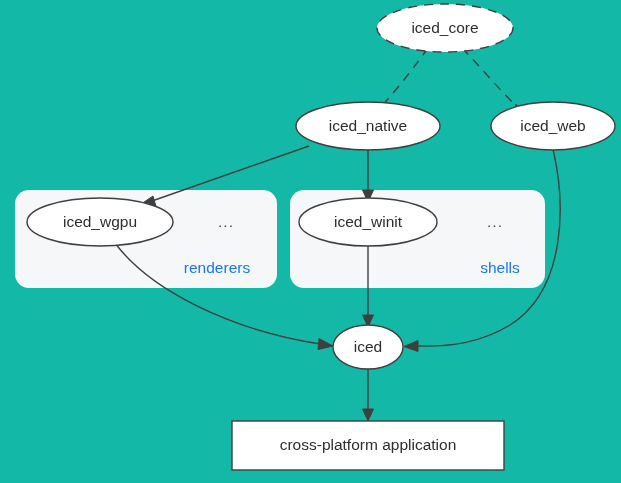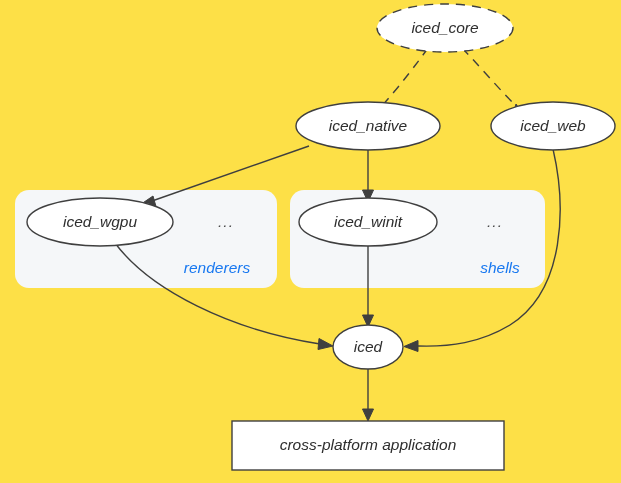"iced_core" #canvas { background: #fde047 -> #14b8a6; font-style: italic -> none }
